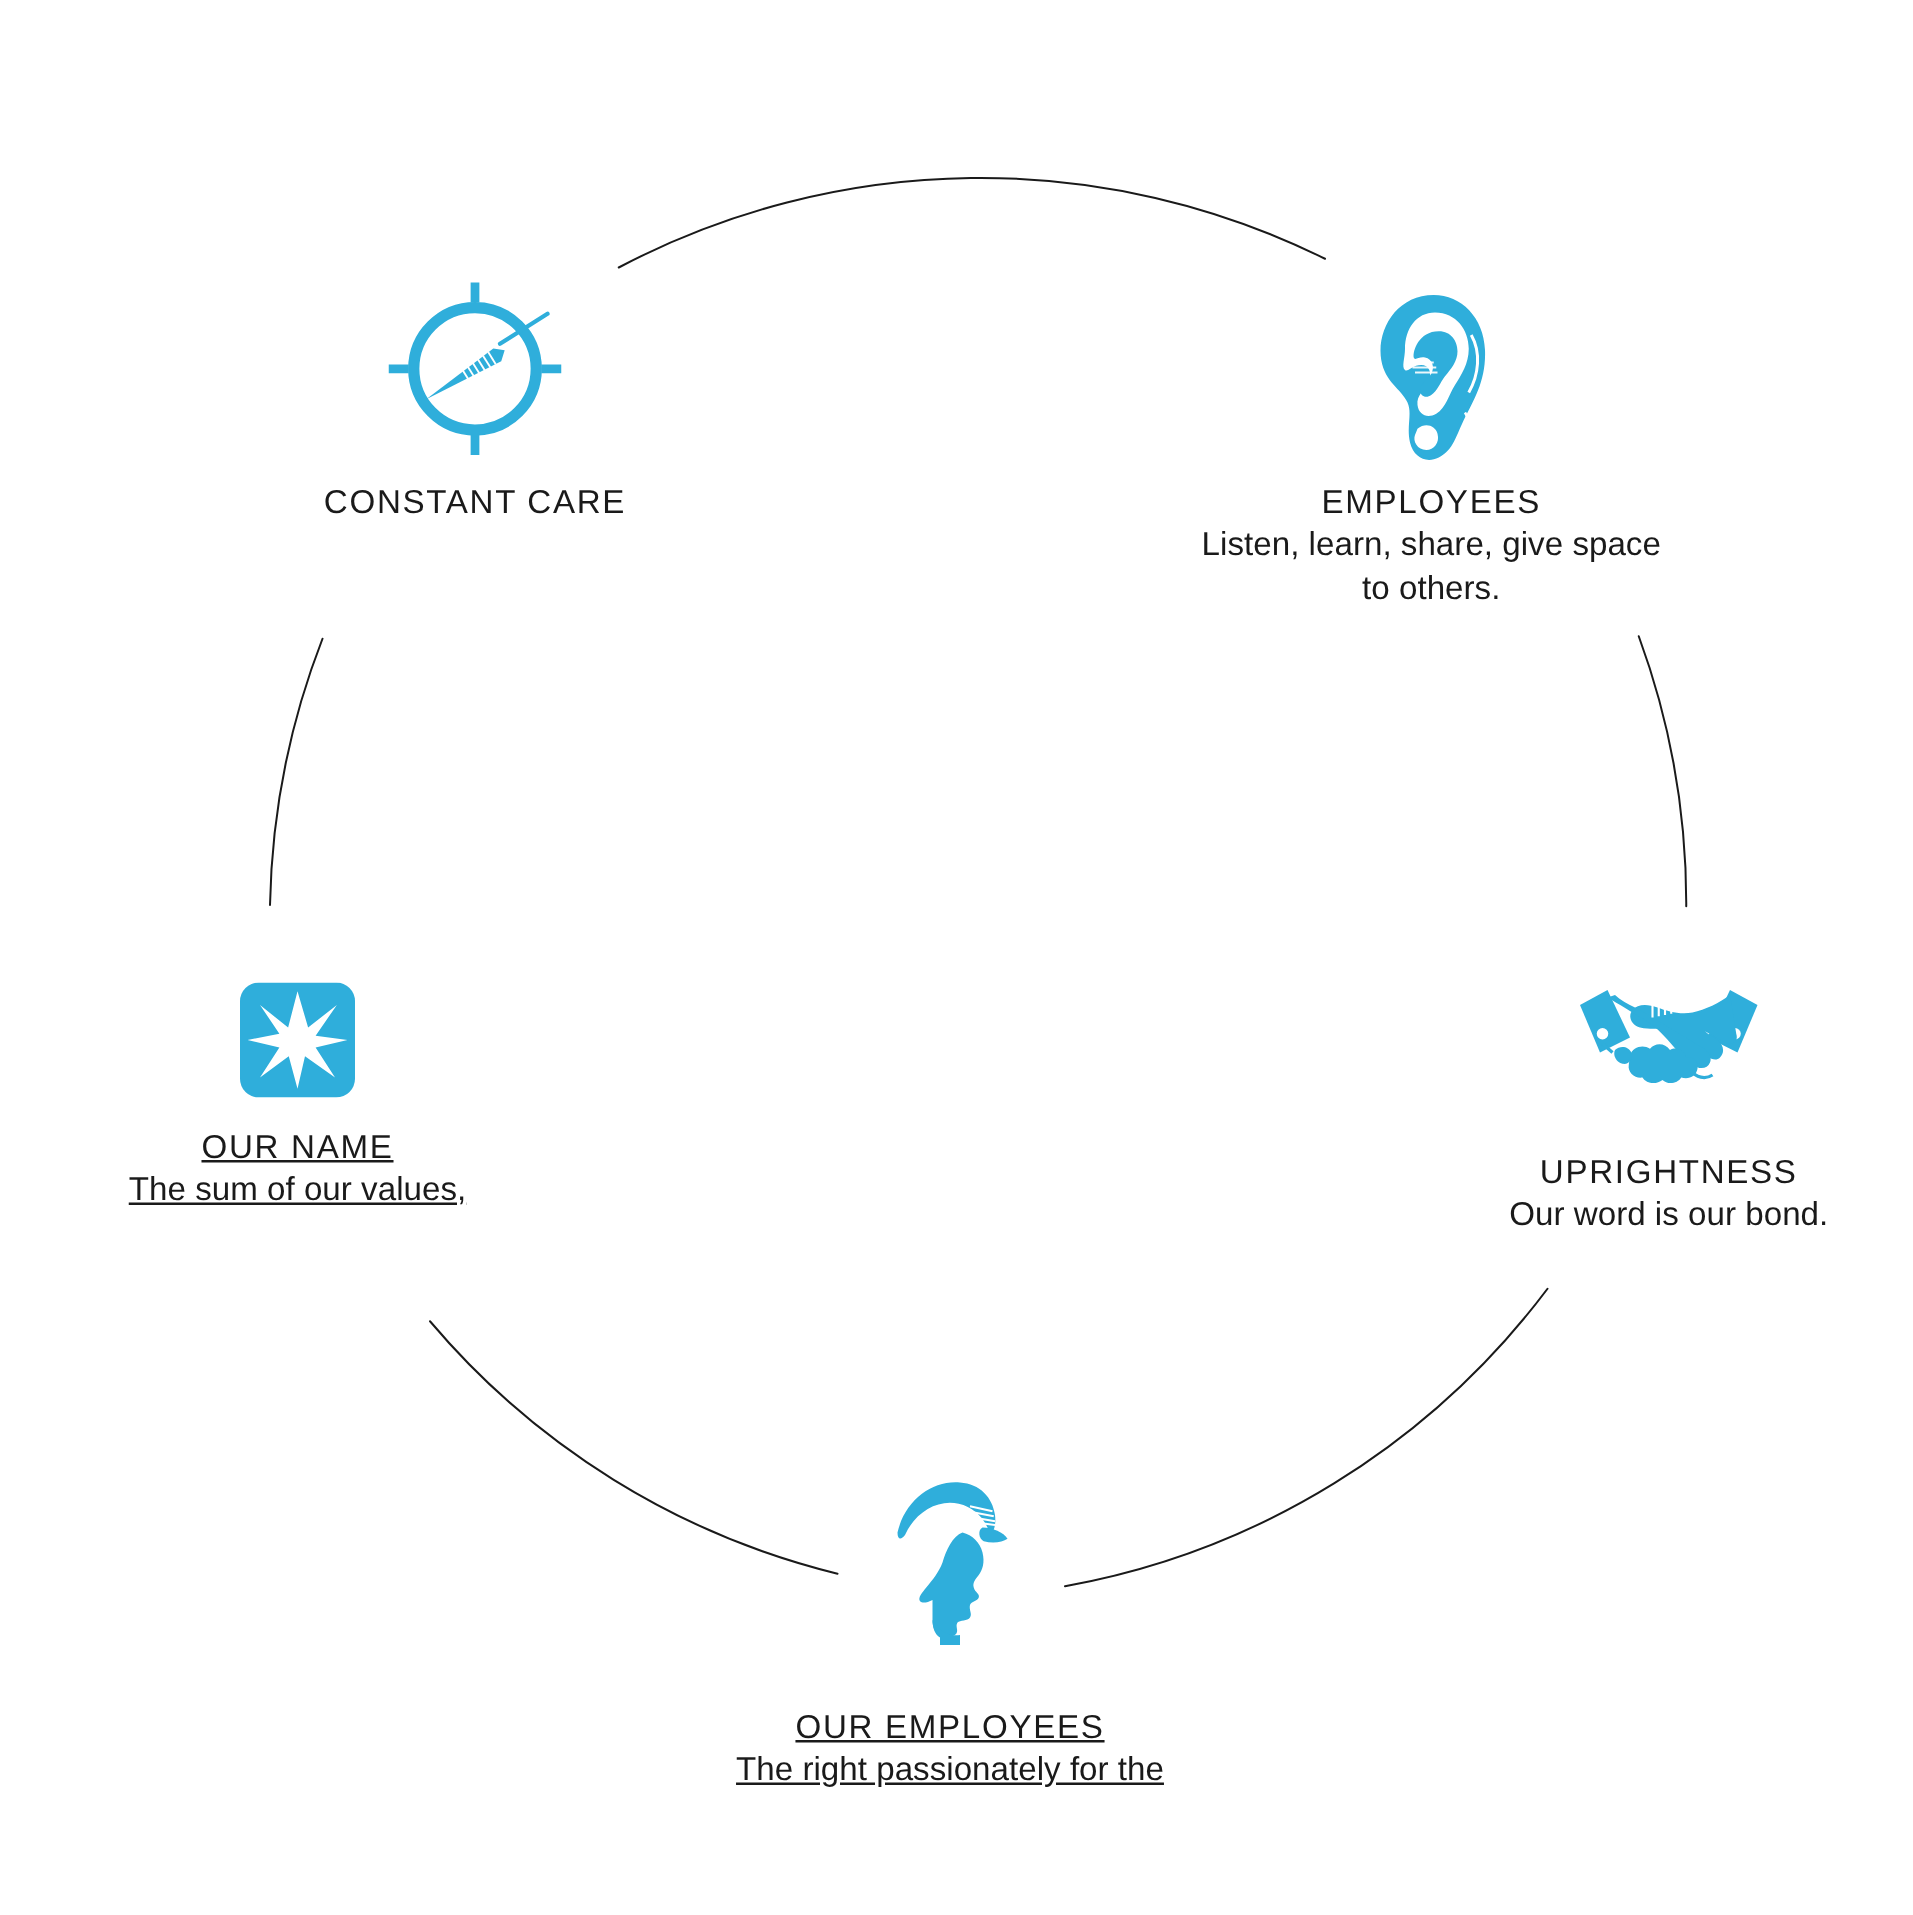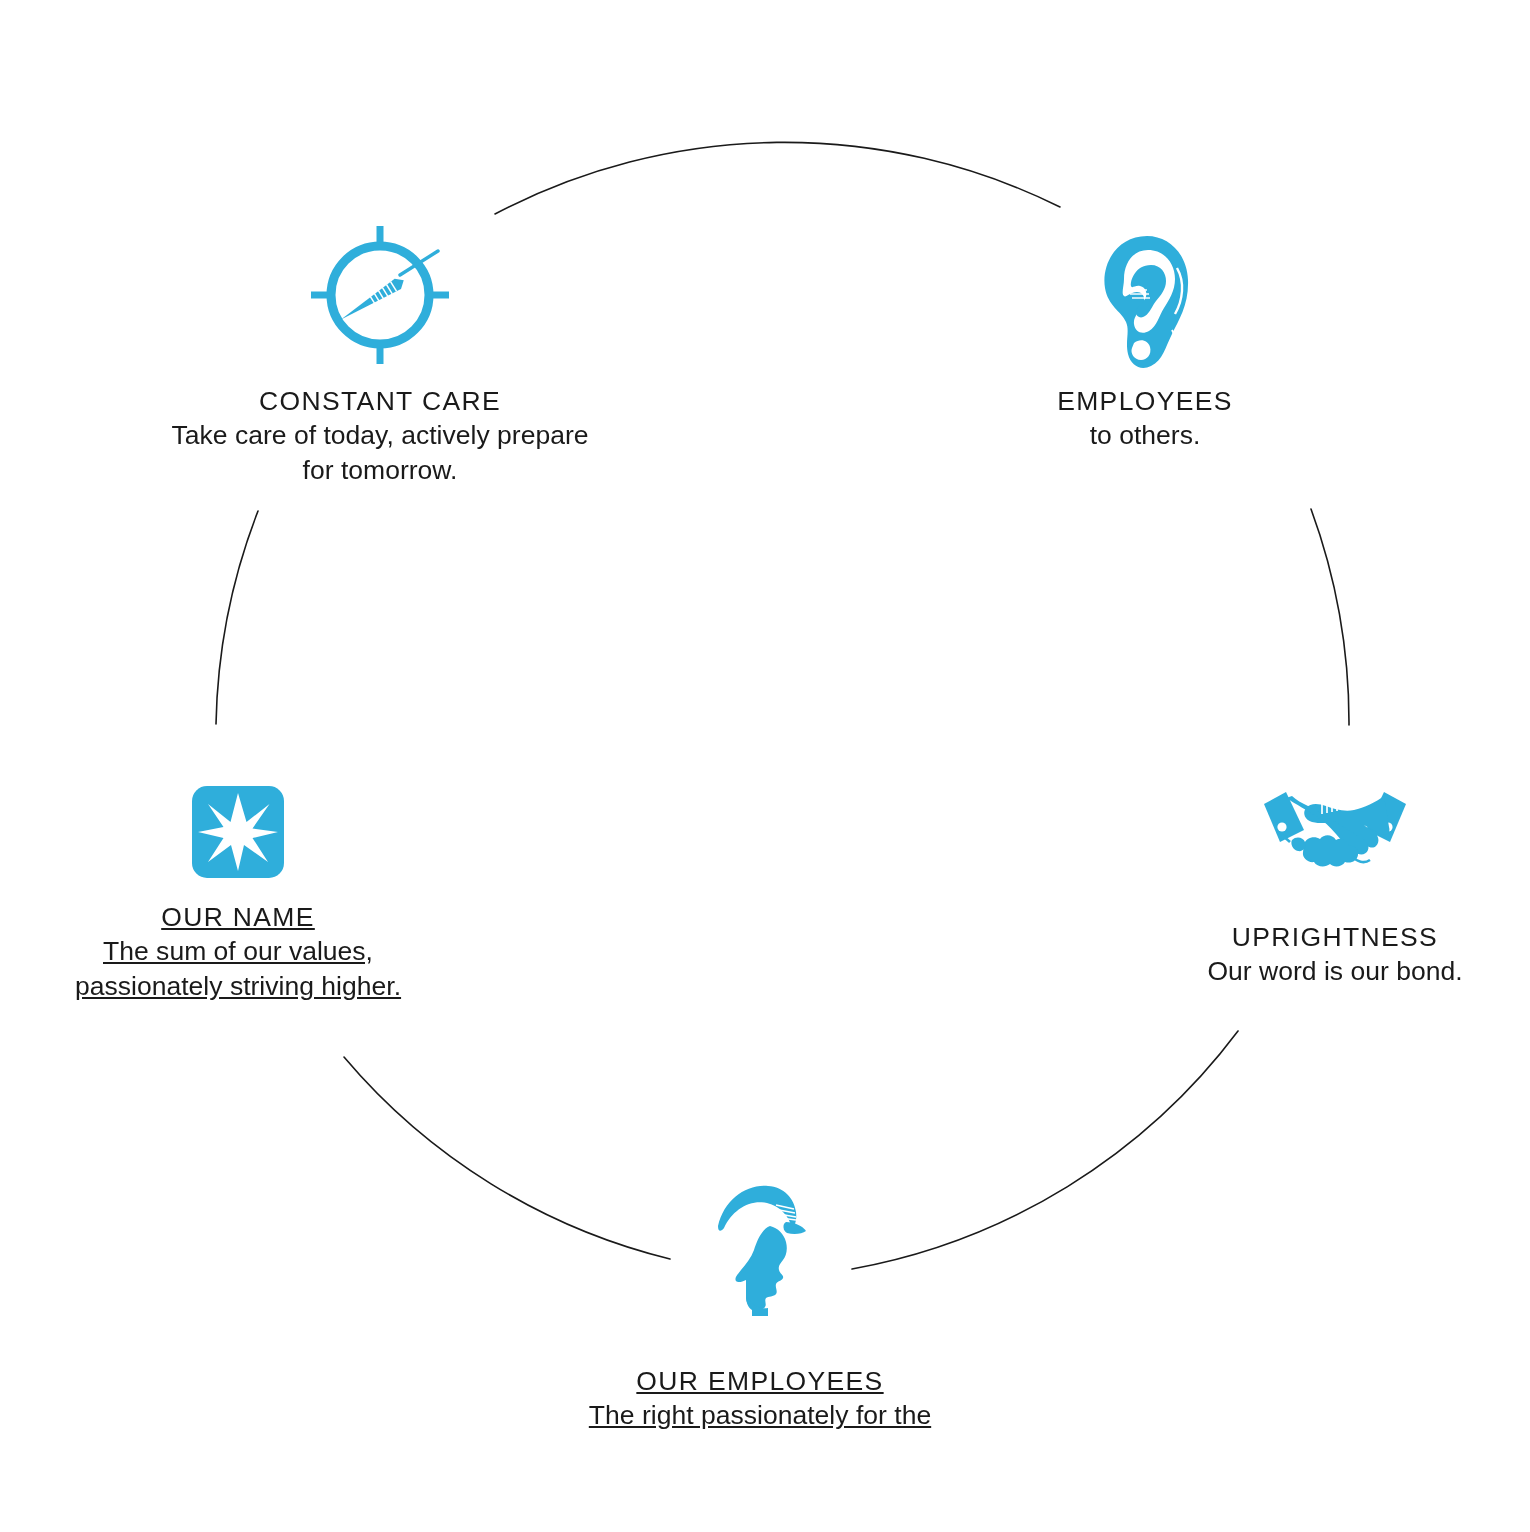"Take care of today, actively" div.v-desc { html: <div> <div>Take care of today, actively prepare</div> <div>for tomorrow.</div> </div> -> none }
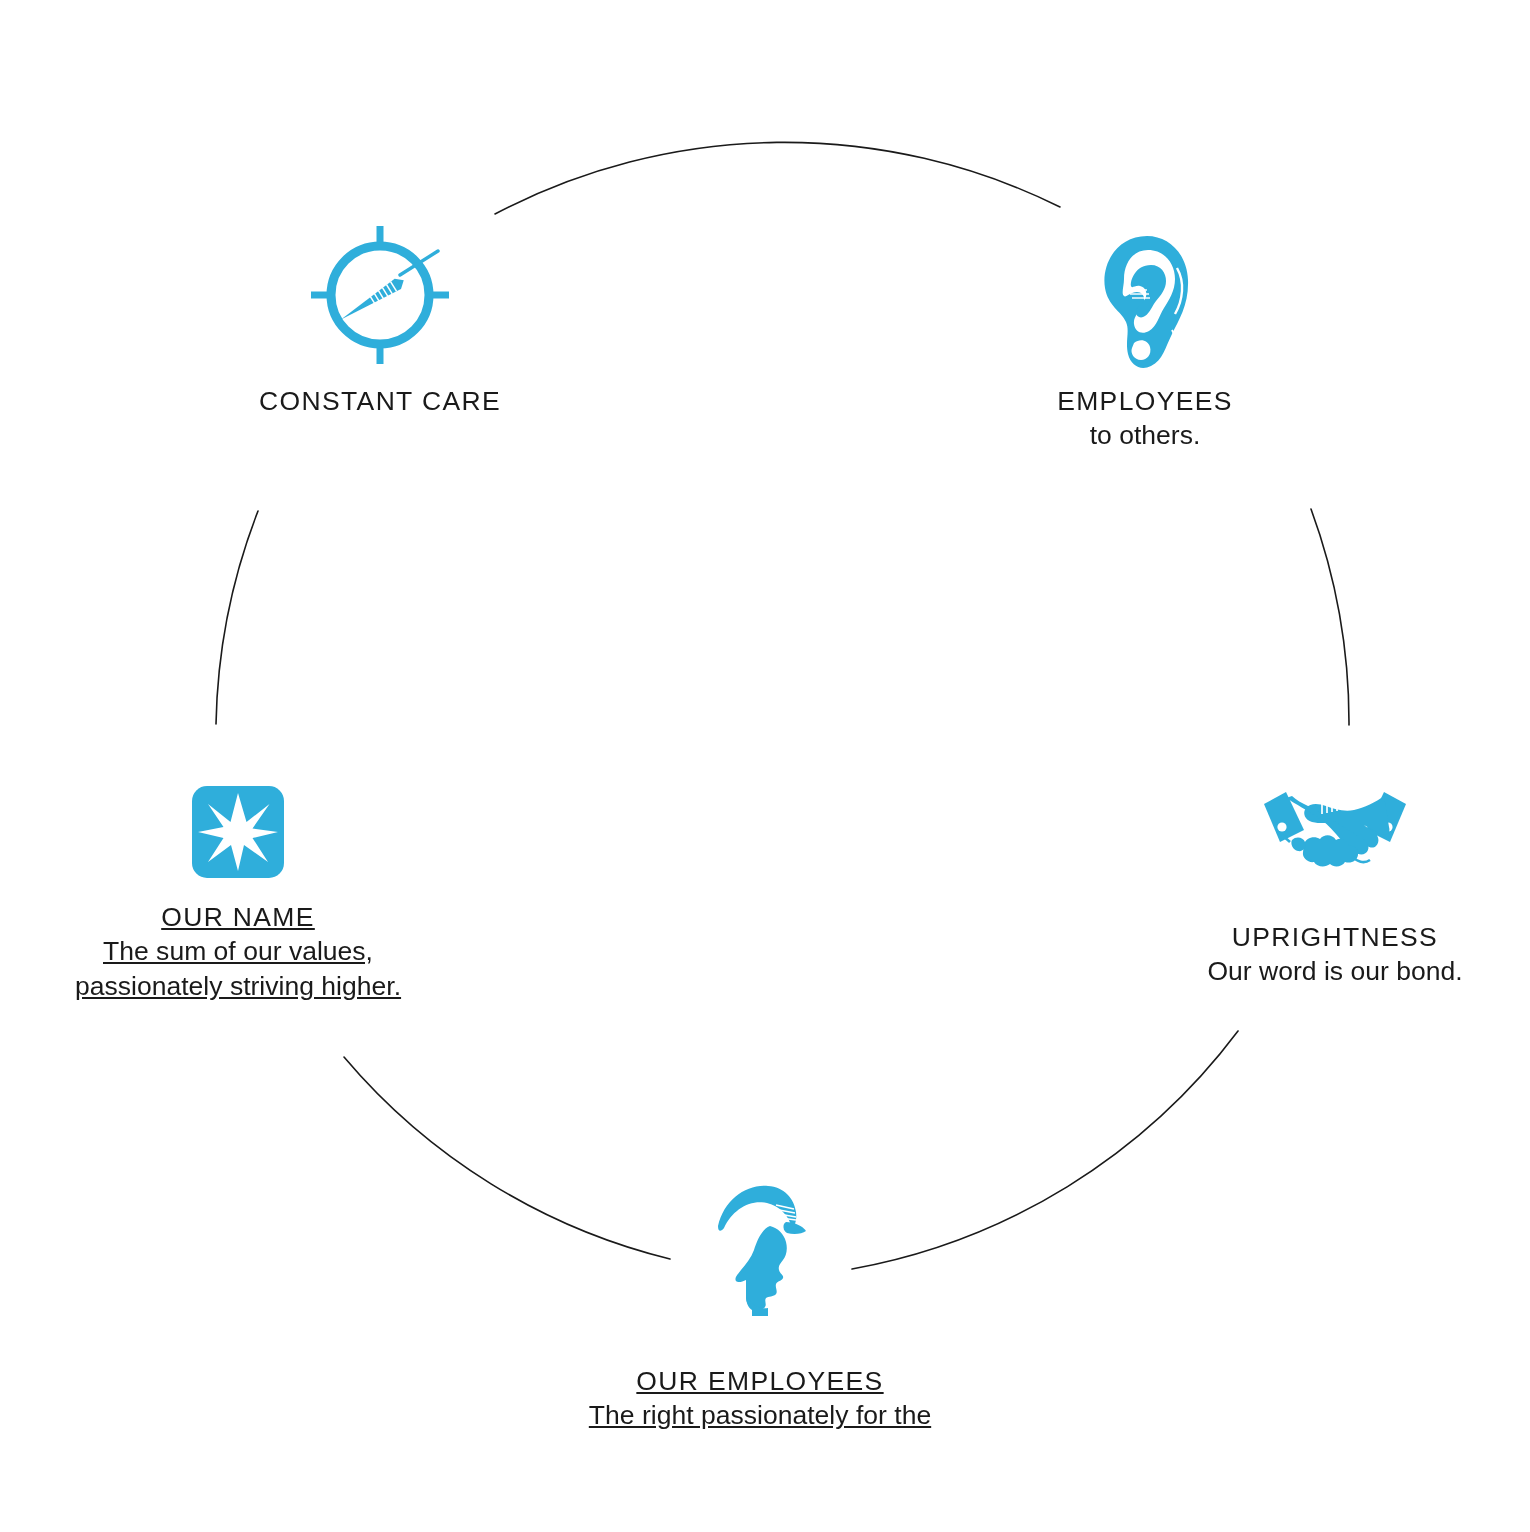"Listen, learn, share, give space" div { html: none -> <div>Listen, learn, share, give space</div> }
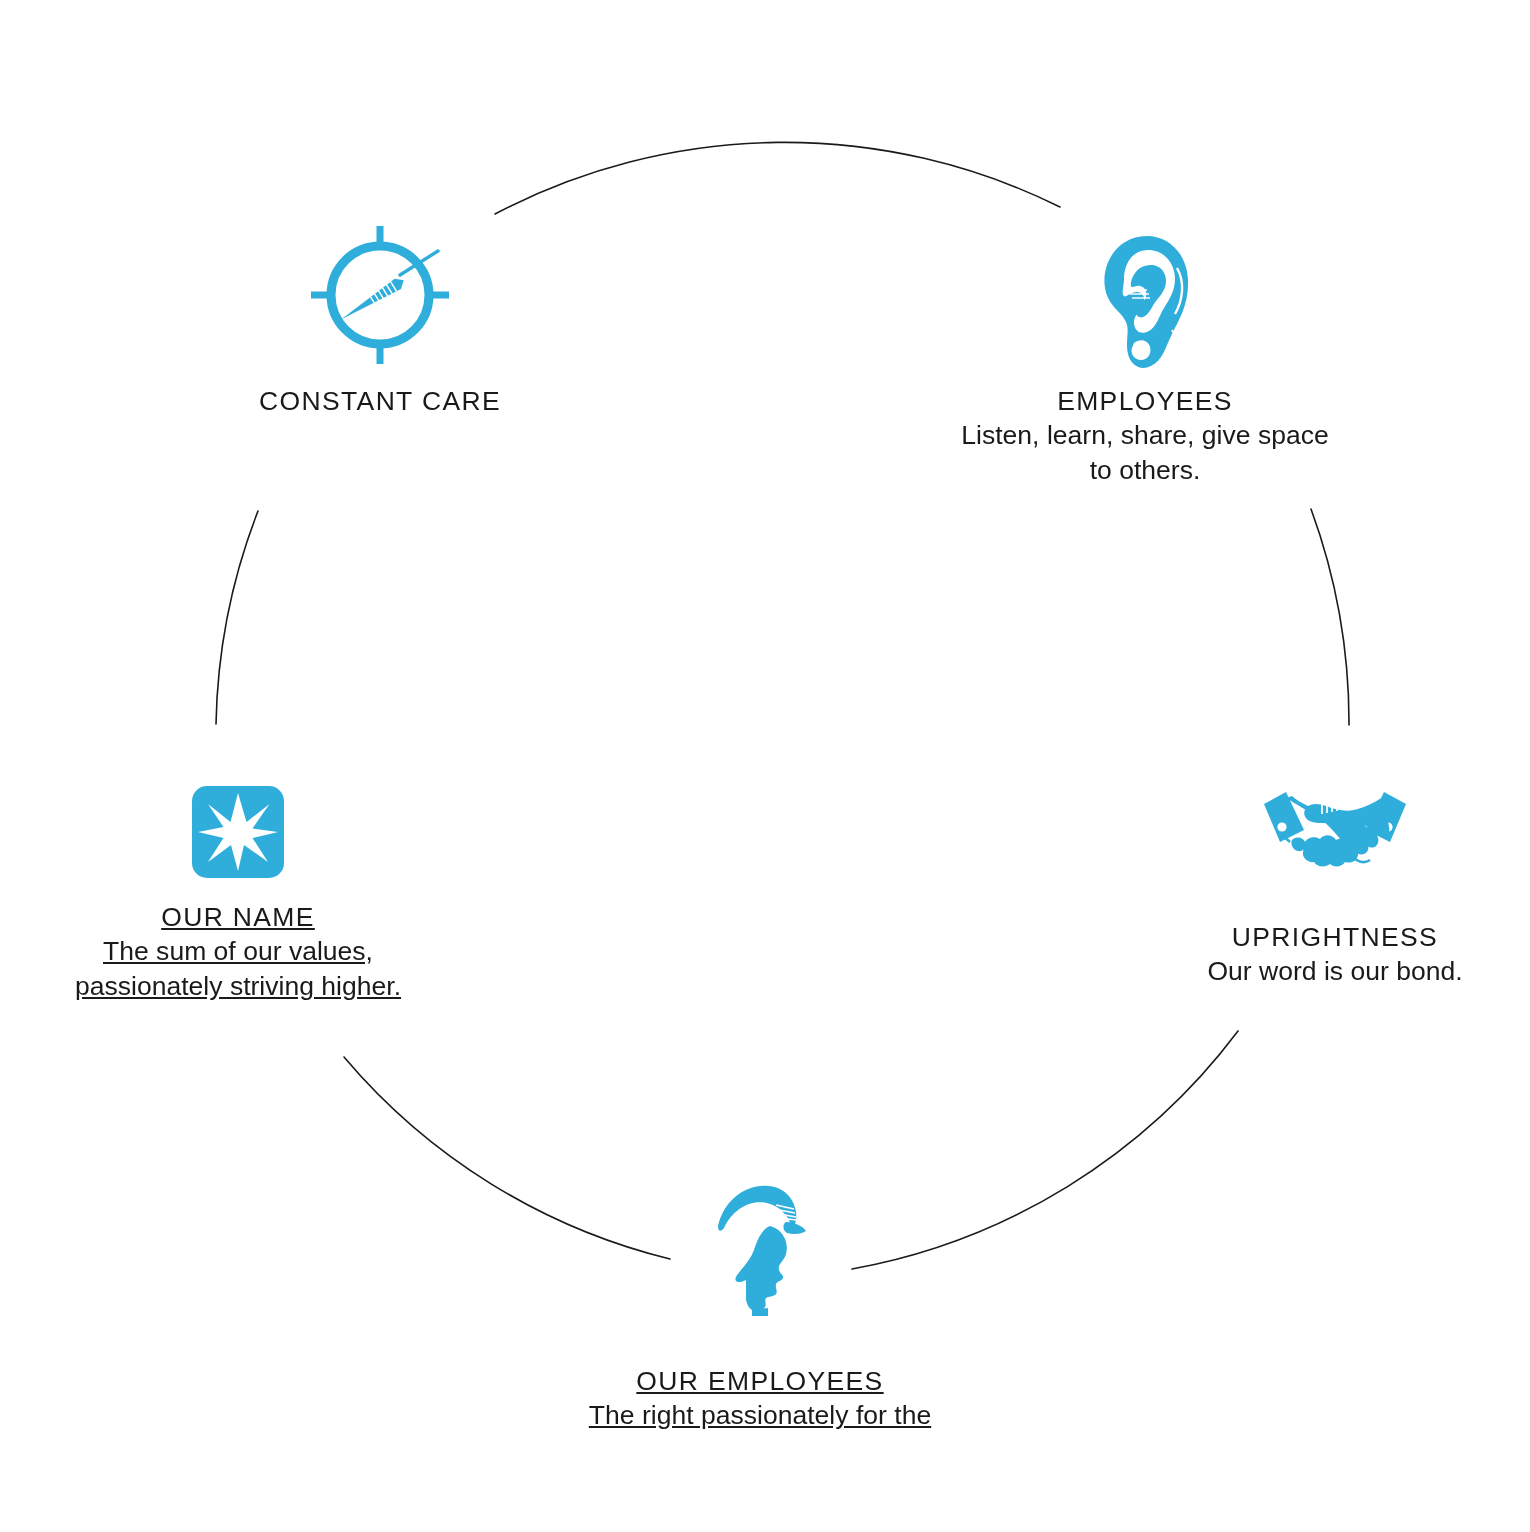"passionately striving higher." div { html: <div>passionately striving higher.</div> -> none }
